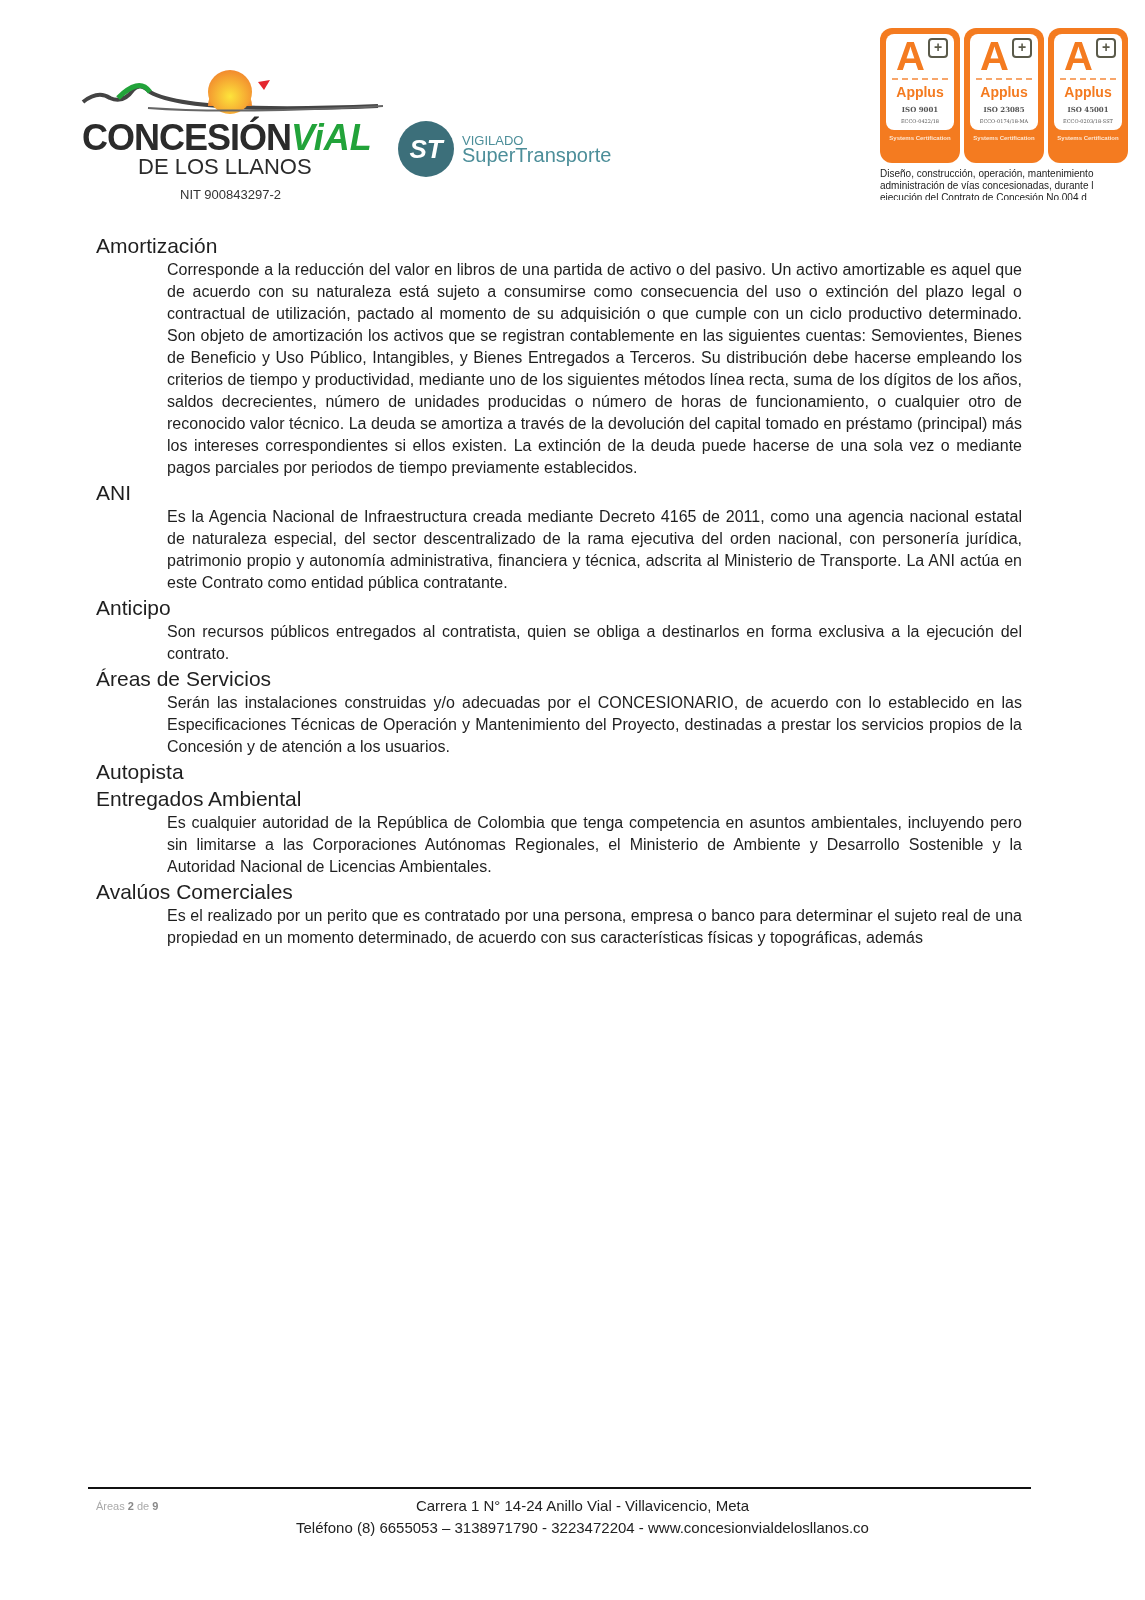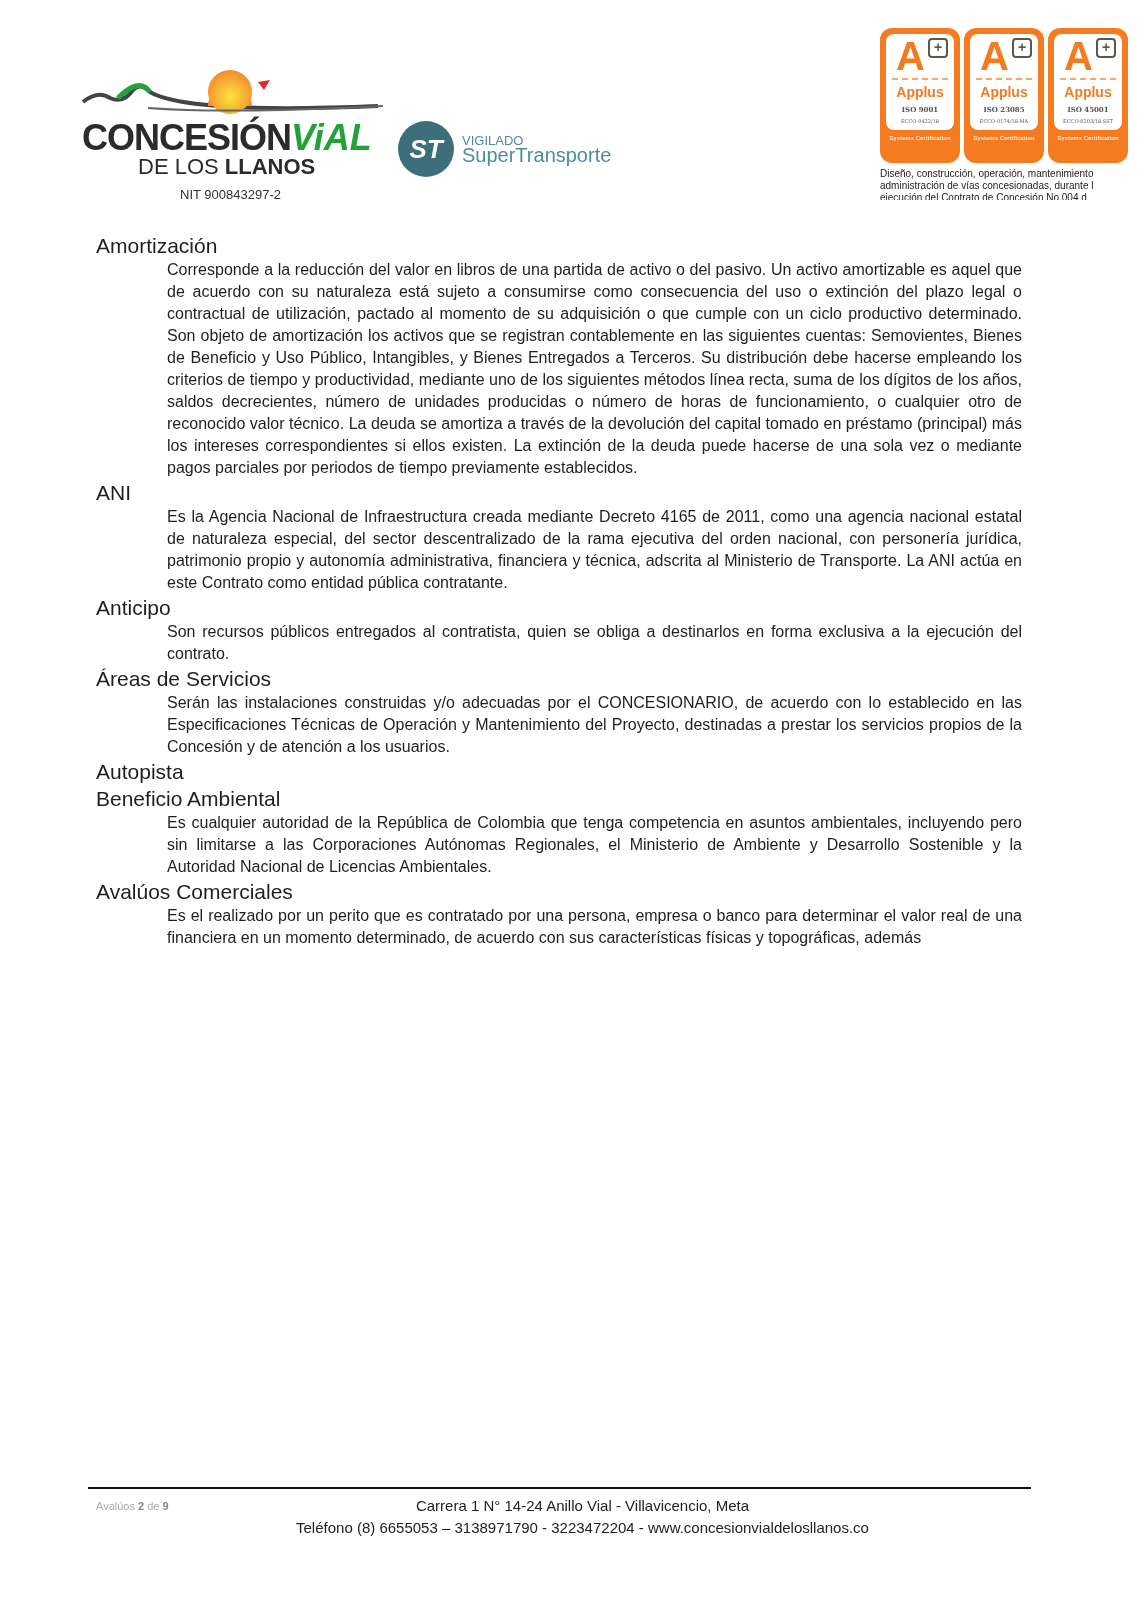"LLANOS" .logo-sub b { font-weight: 700 -> 400 }
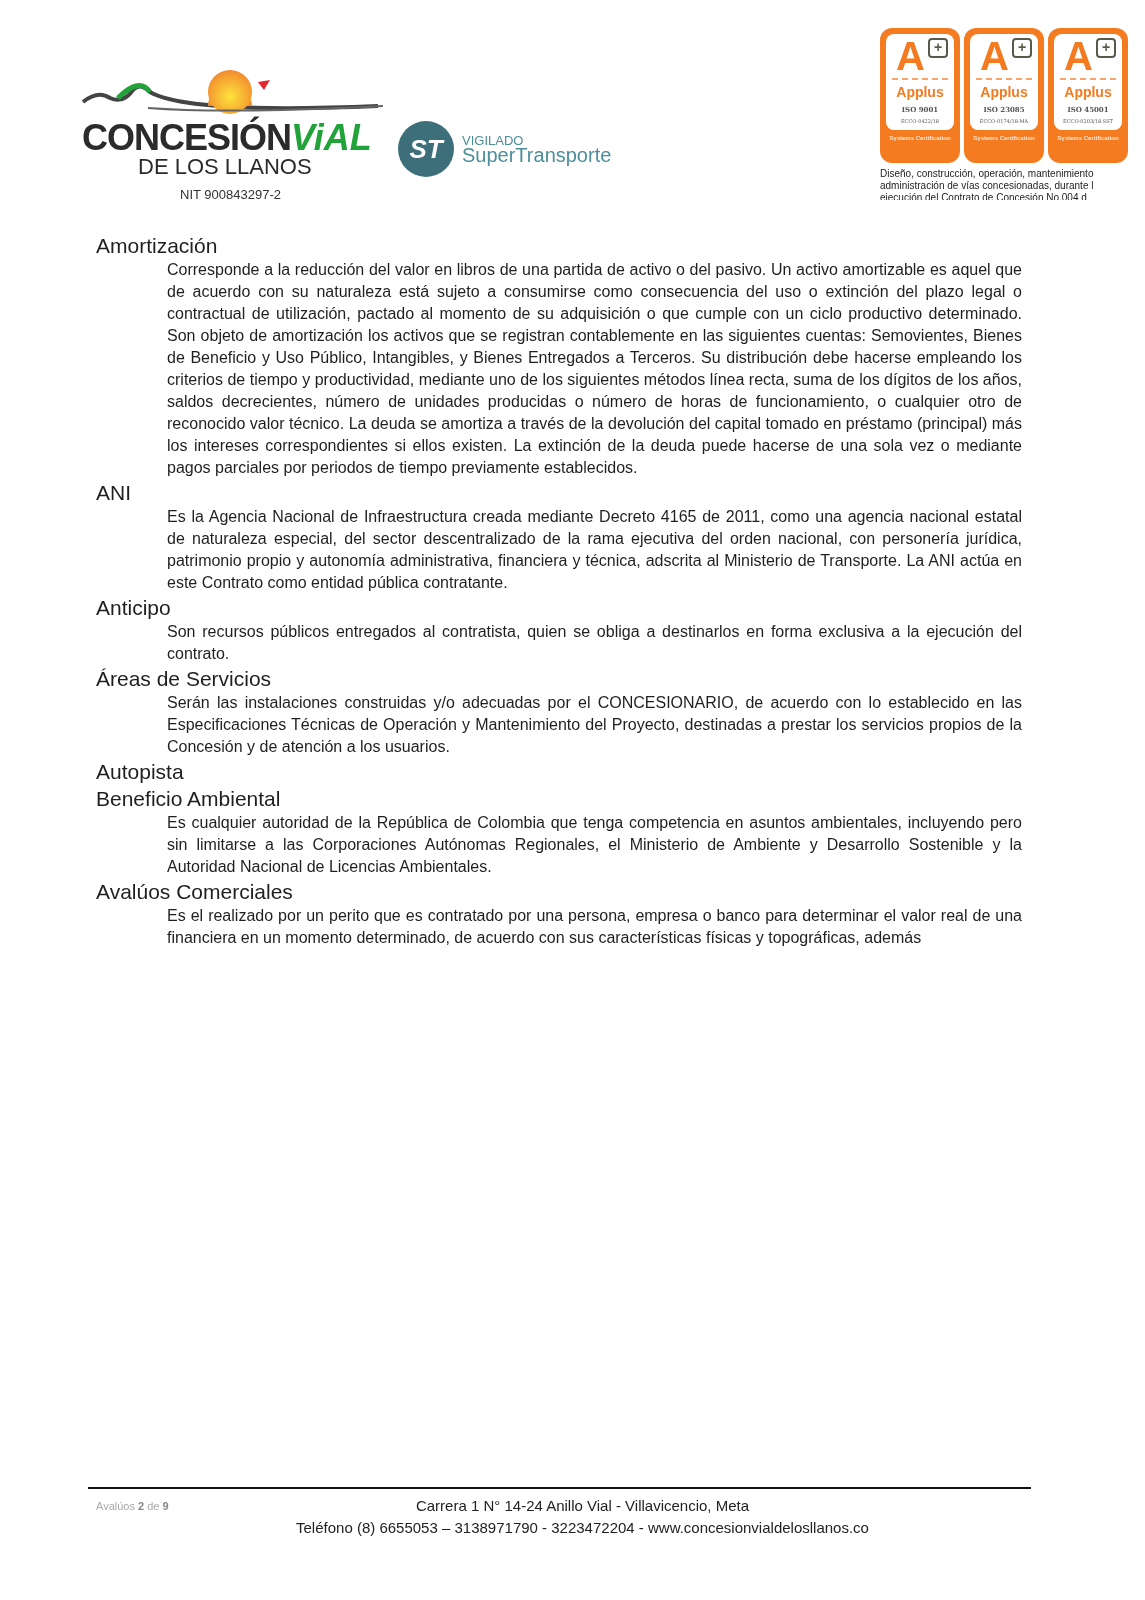"Beneficio Ambiental" div.term { text: Beneficio -> Entregados }
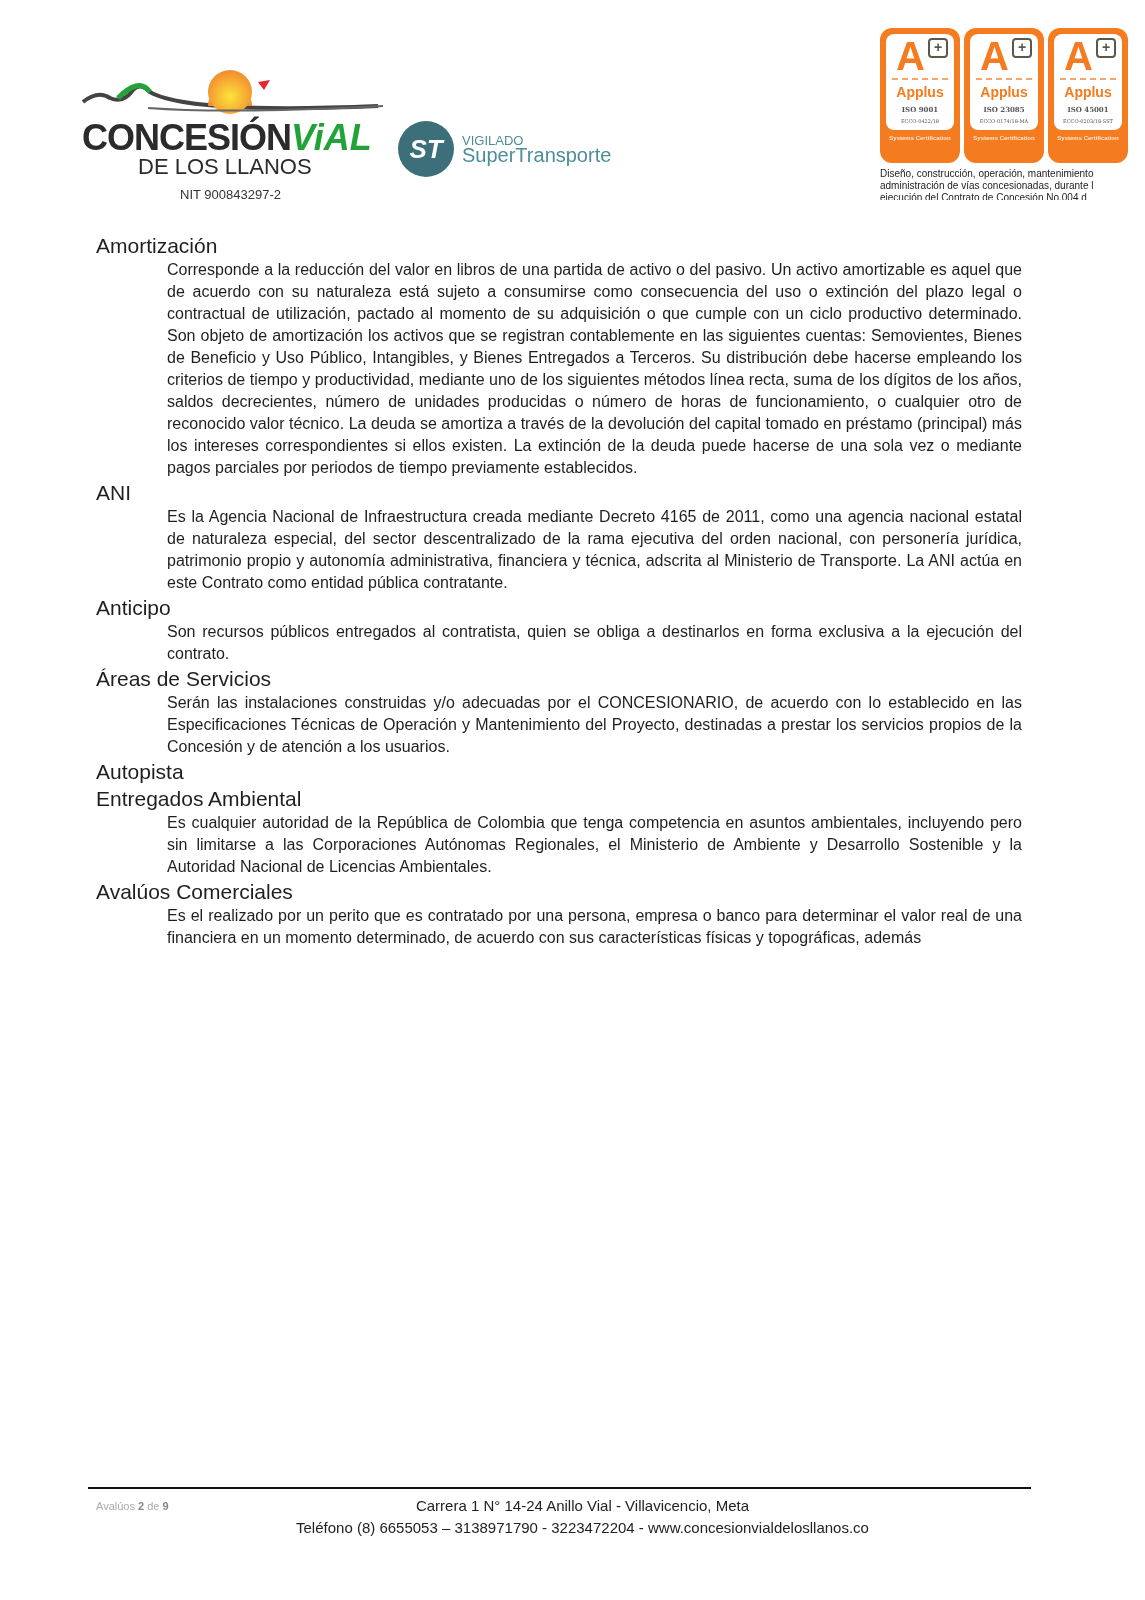"Es el realizado por un" div.def { text: valor real de una financiera -> sujeto real de una propiedad }
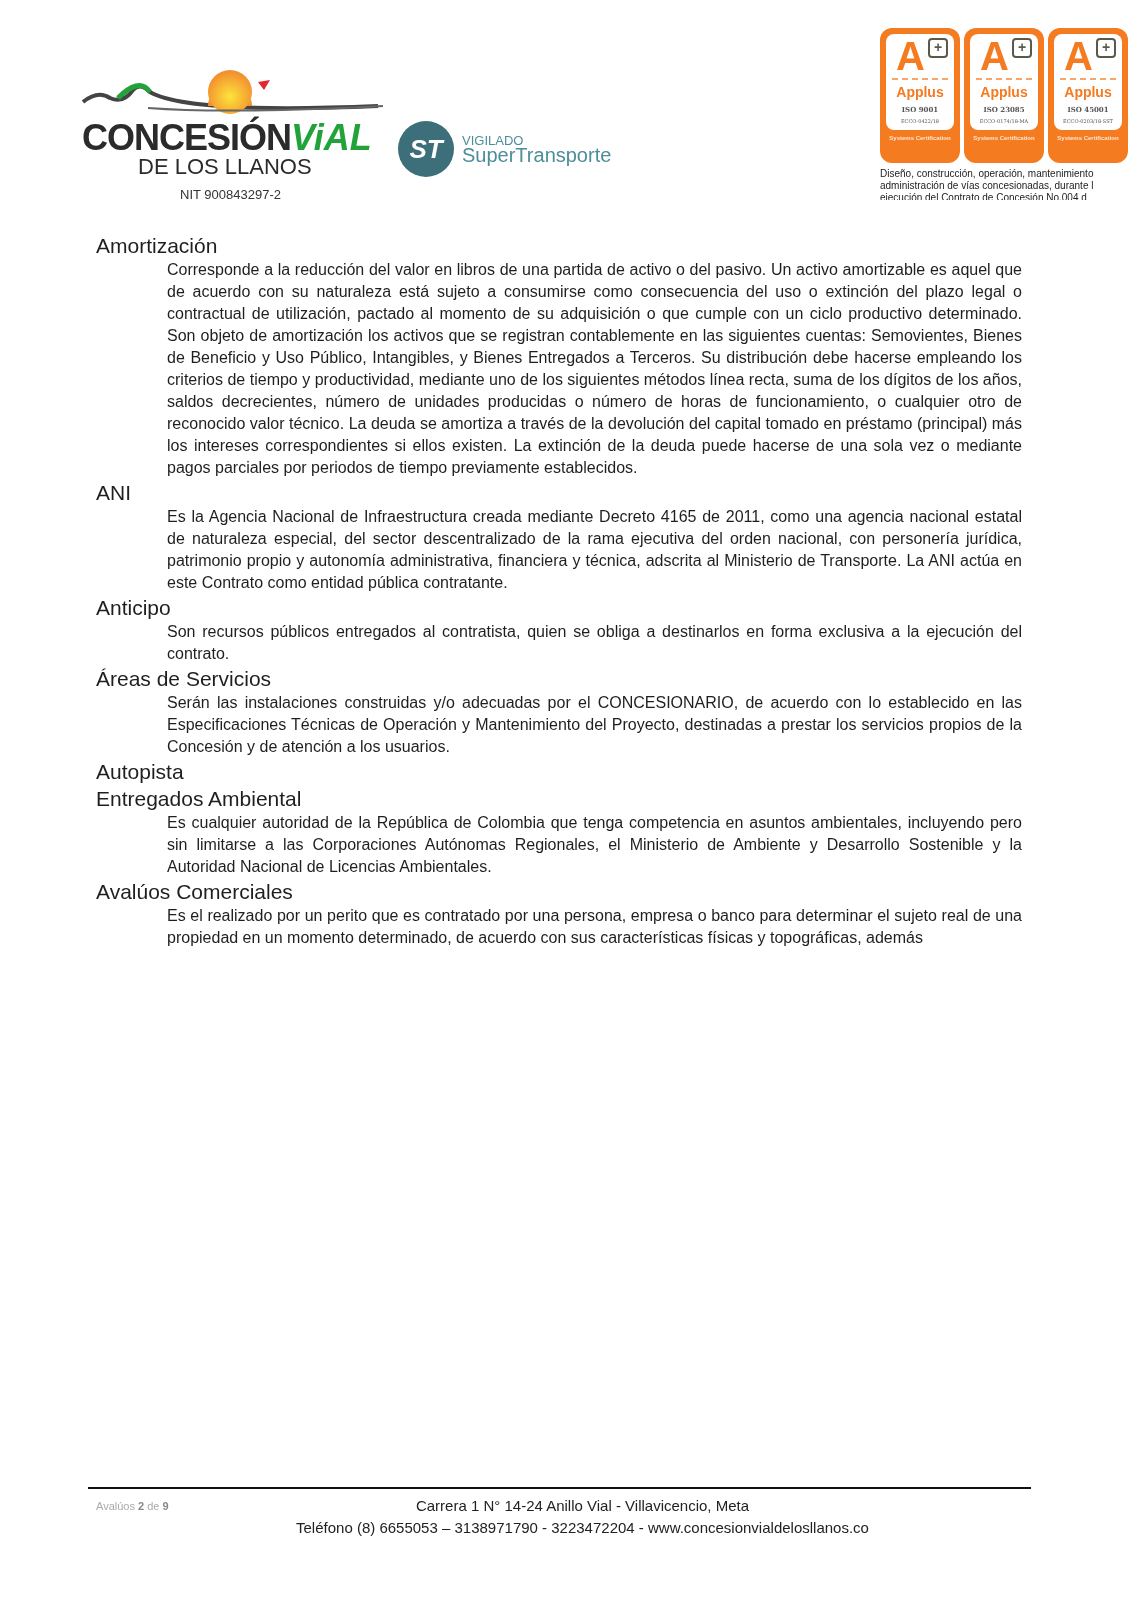"Avalúos" span { text: Avalúos -> Áreas }
